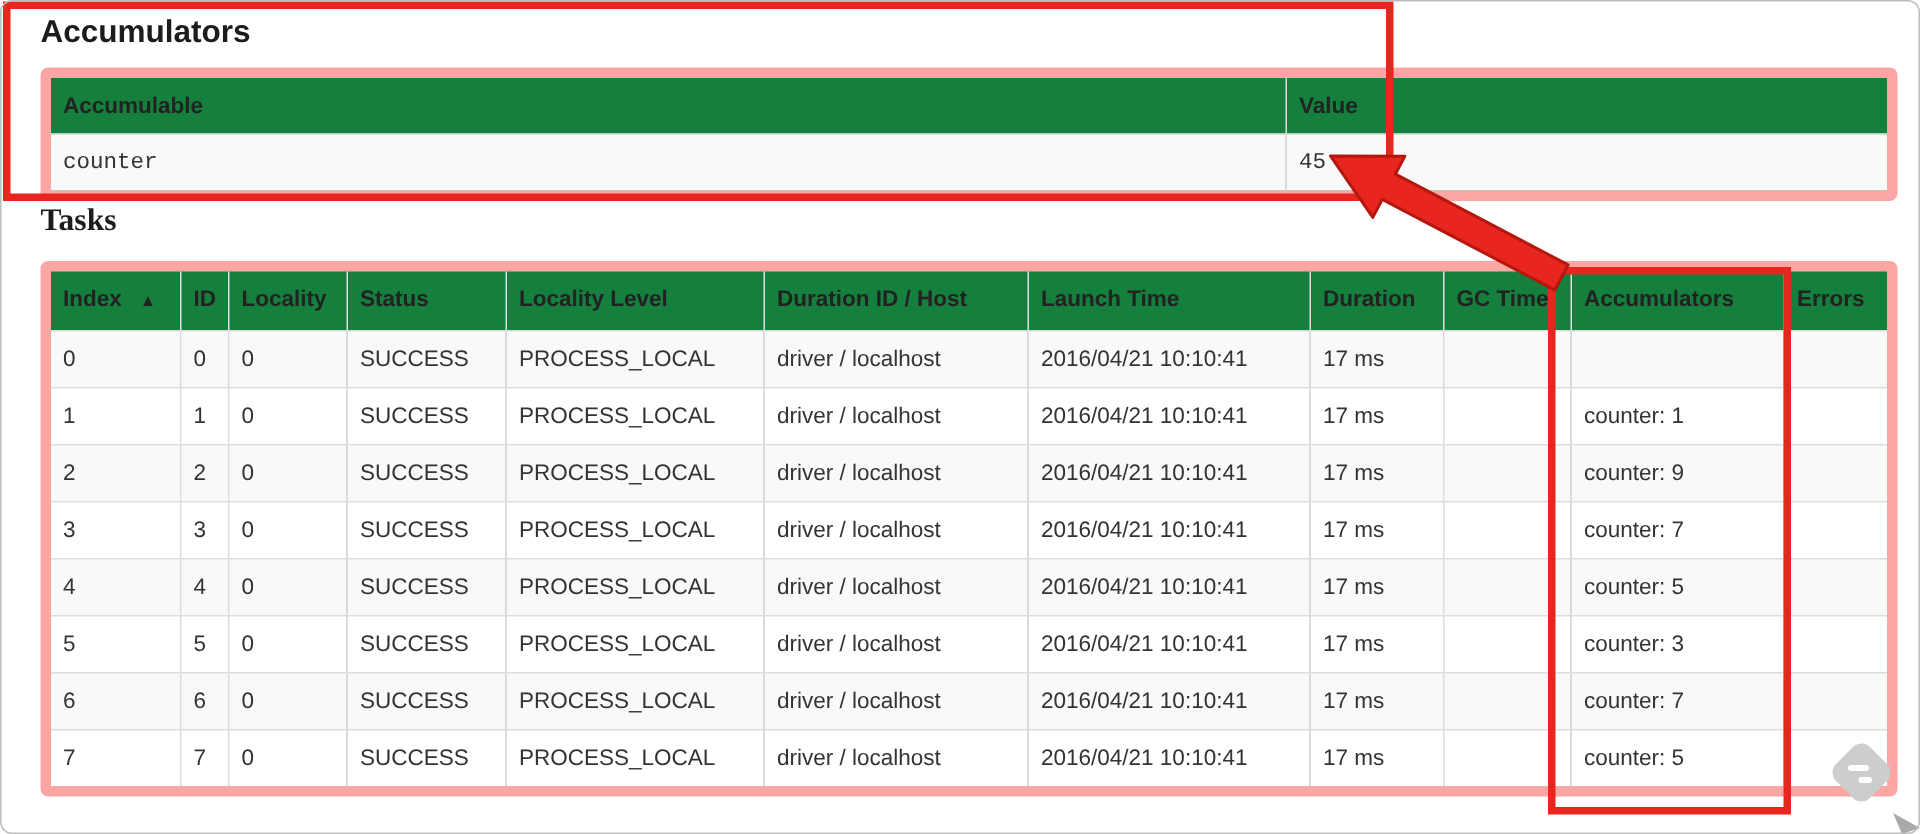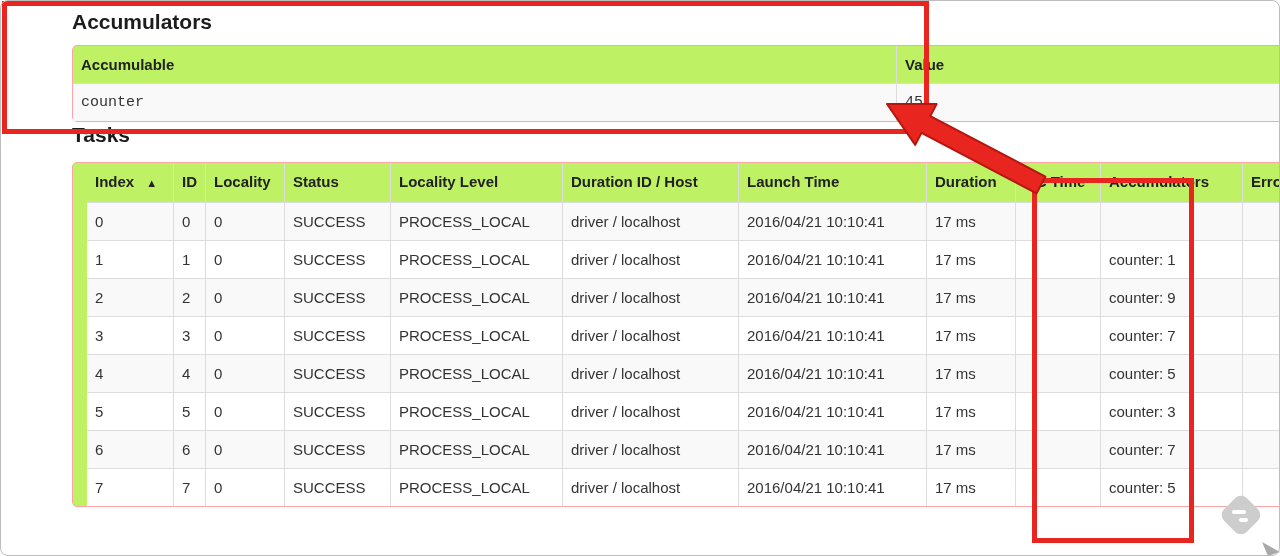"Accumulators" .content { margin-left: 45px -> none }
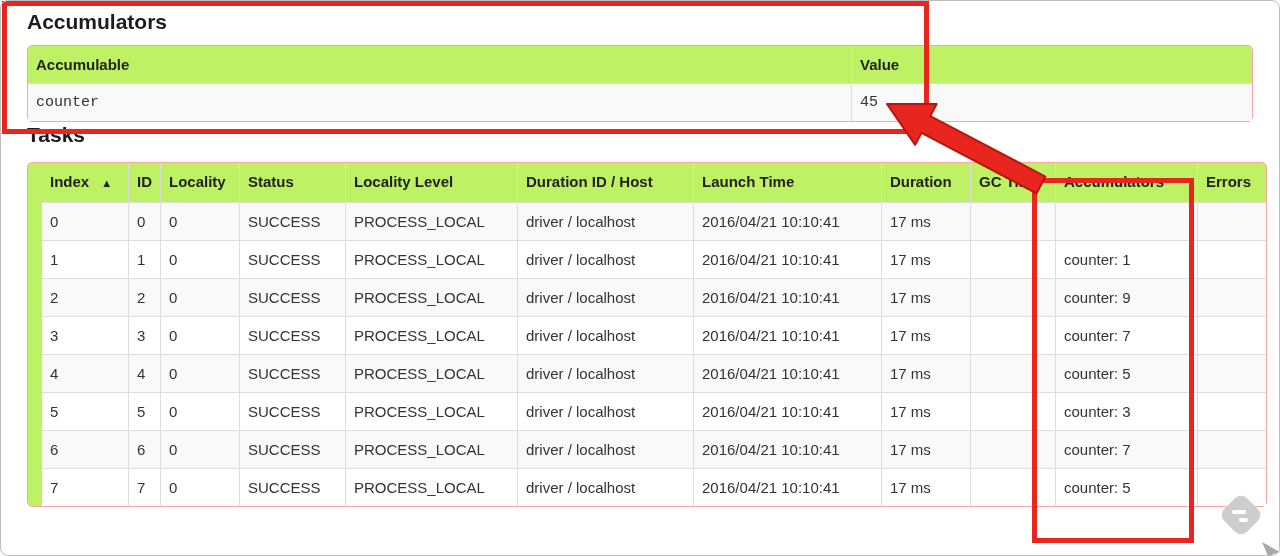"Accumulable" table.ui-table { background: #bef264 -> #15803d; border: 1px solid #fca5a5 -> 7px solid #fca5a5 }
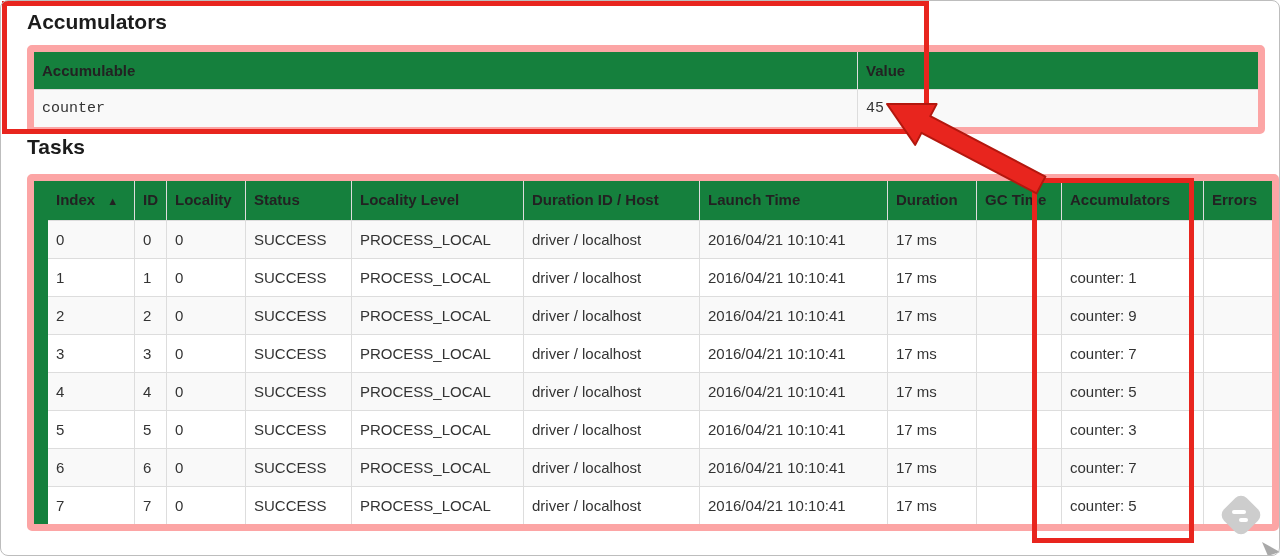"Tasks" .title-tasks { font-family: none -> Liberation Serif, serif }
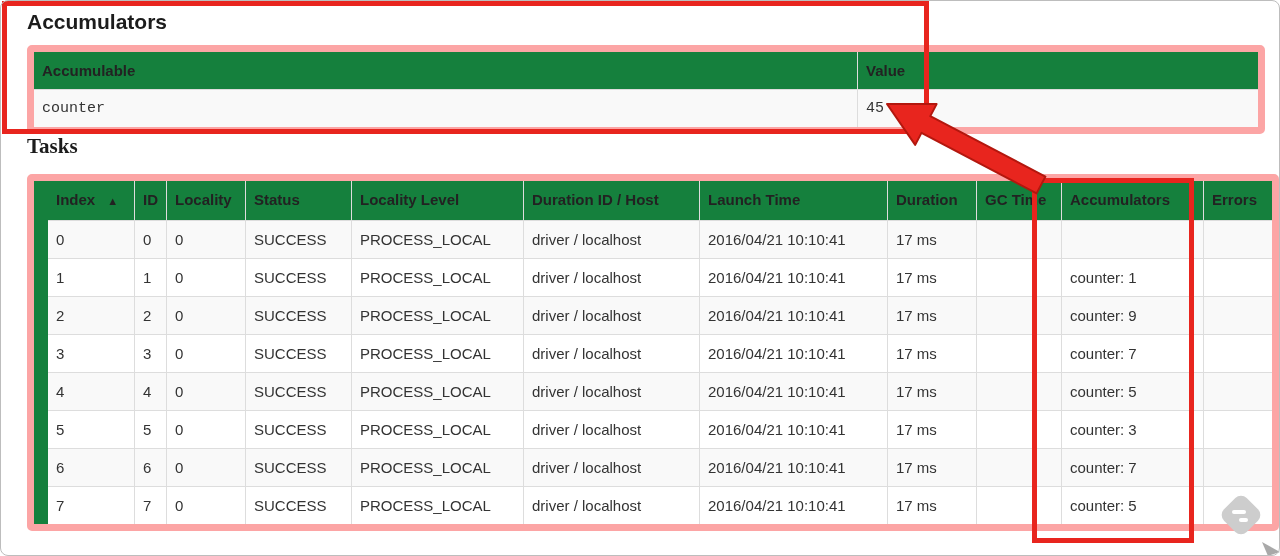"Index ▲" .tasks-table { padding-left: 14px -> none }
